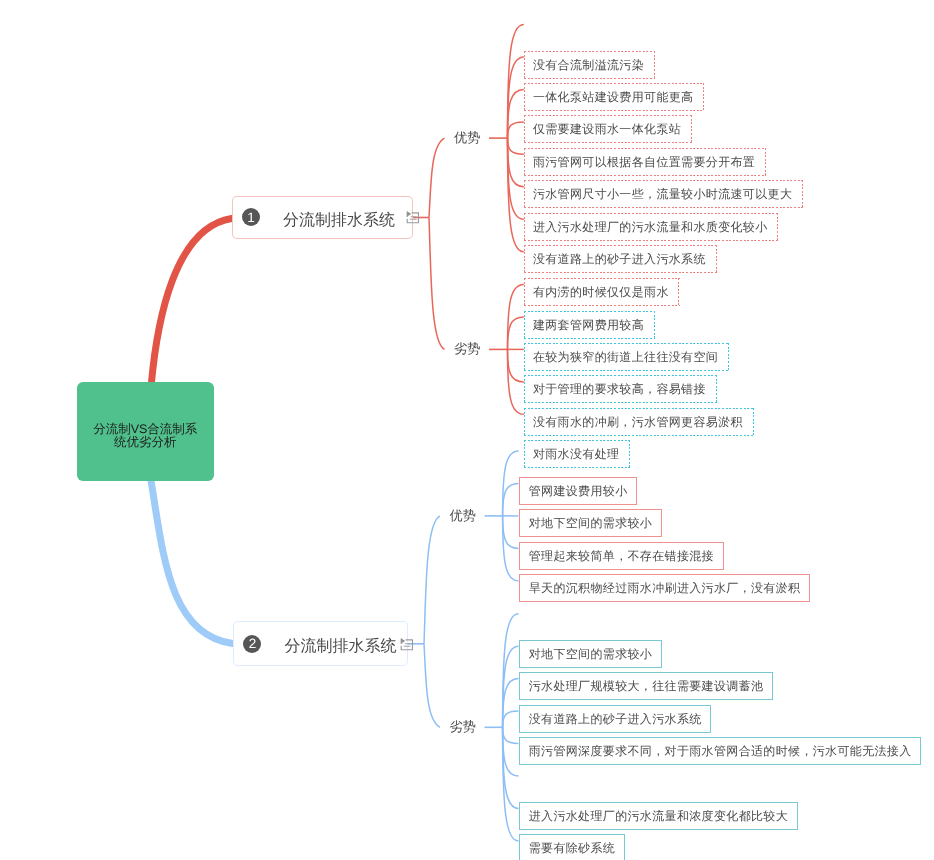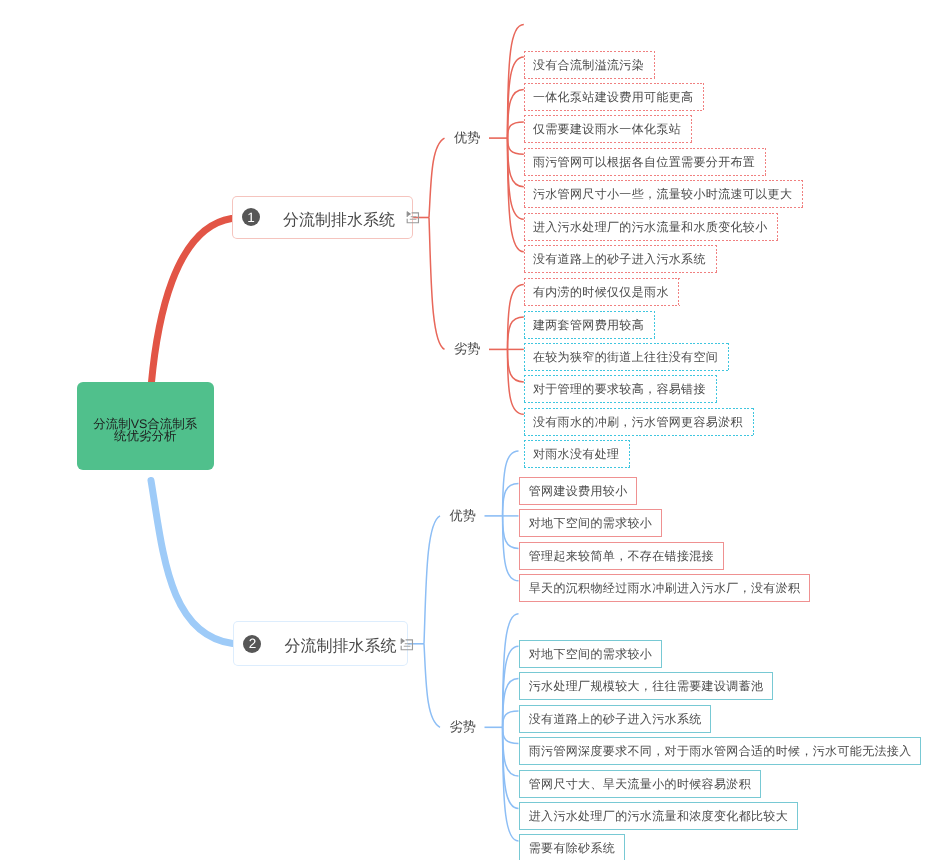"分流制VS合流制系" div.root-node { height: 88px -> 99.0px }
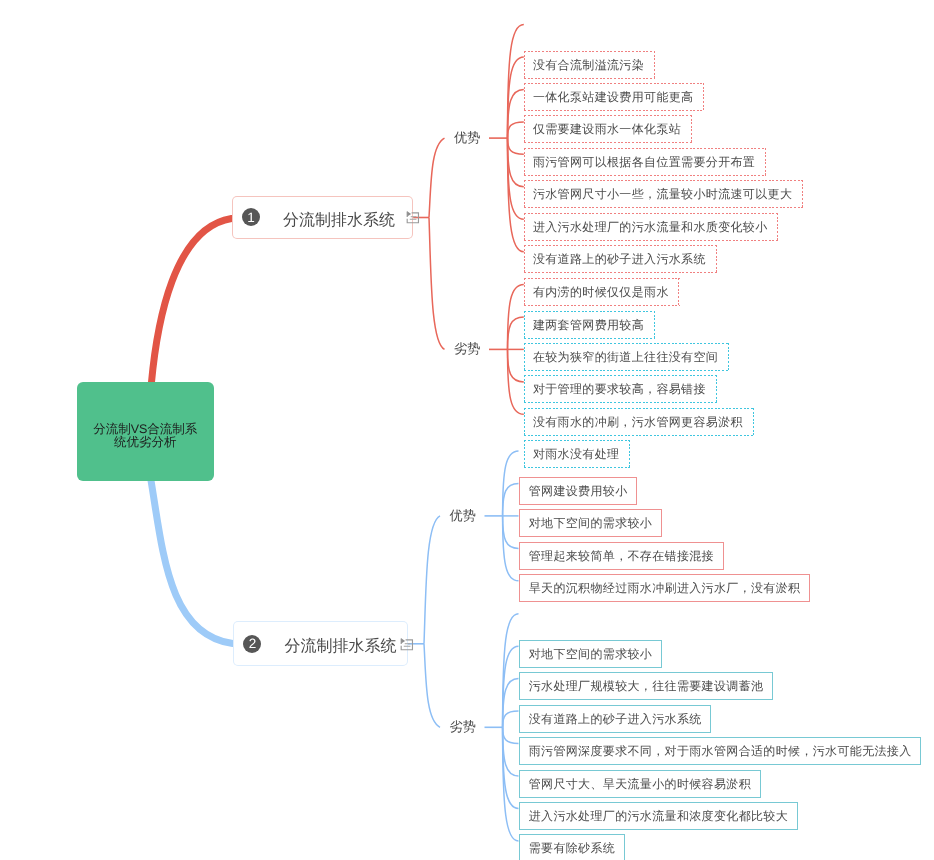"管网尺寸大、旱天流量小的时候容易淤积" div.leaf { html: <div>管网尺寸大、旱天流量小的时候容易淤积</div> -> none }
